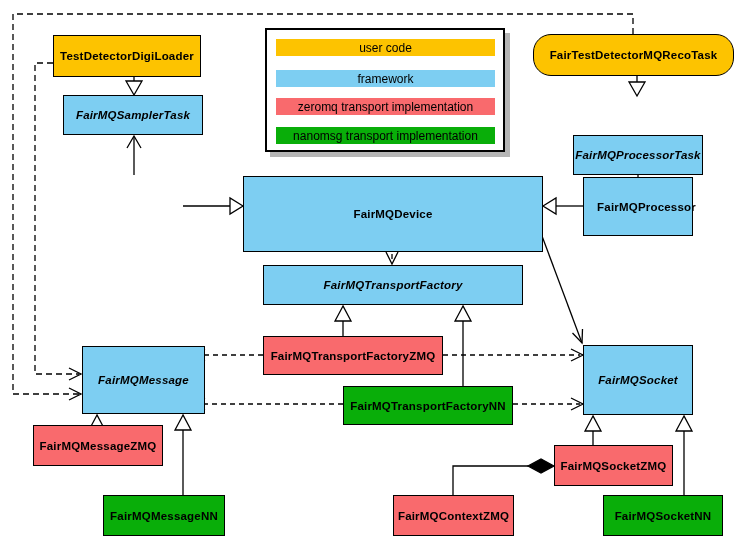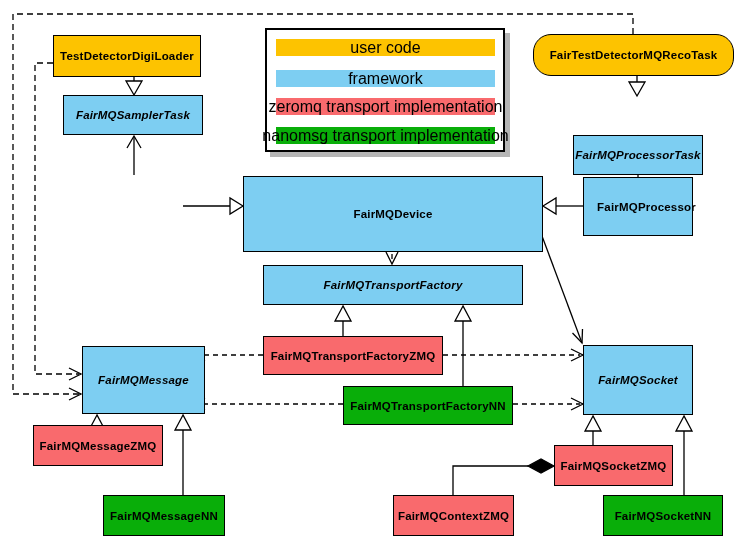"user code" .legend-bar { font-size: 16px -> 12px }
